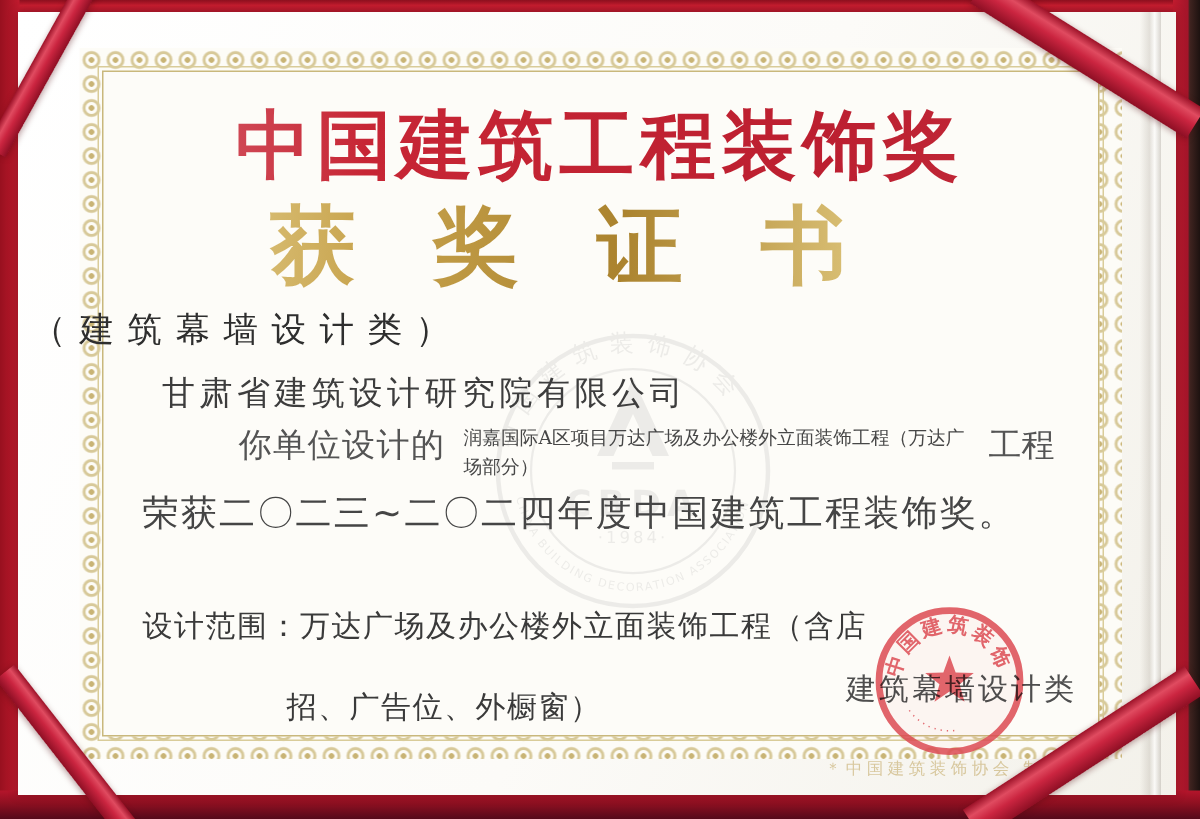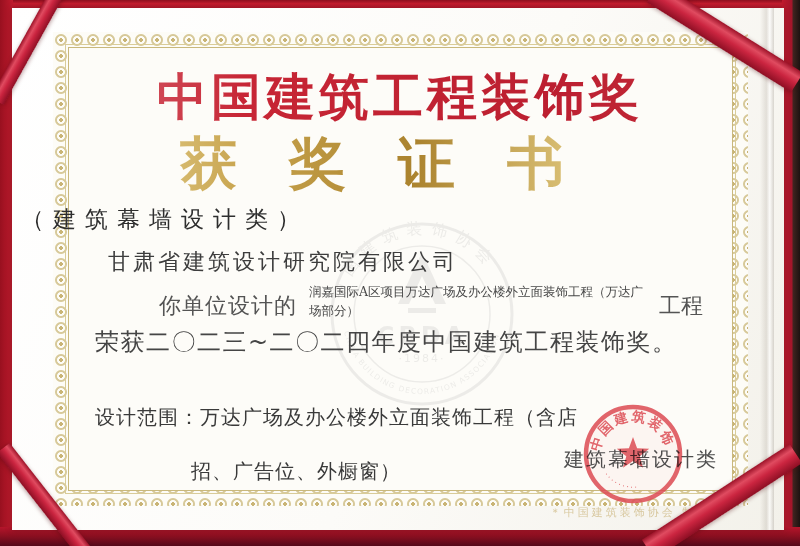"你单位设计的" .design-line { align-items: flex-end -> flex-start }
